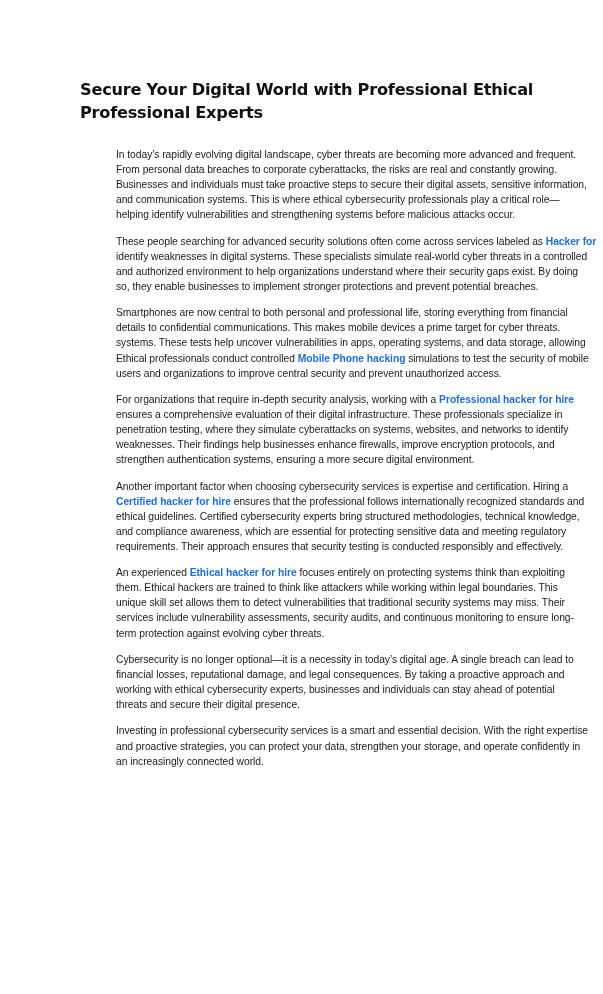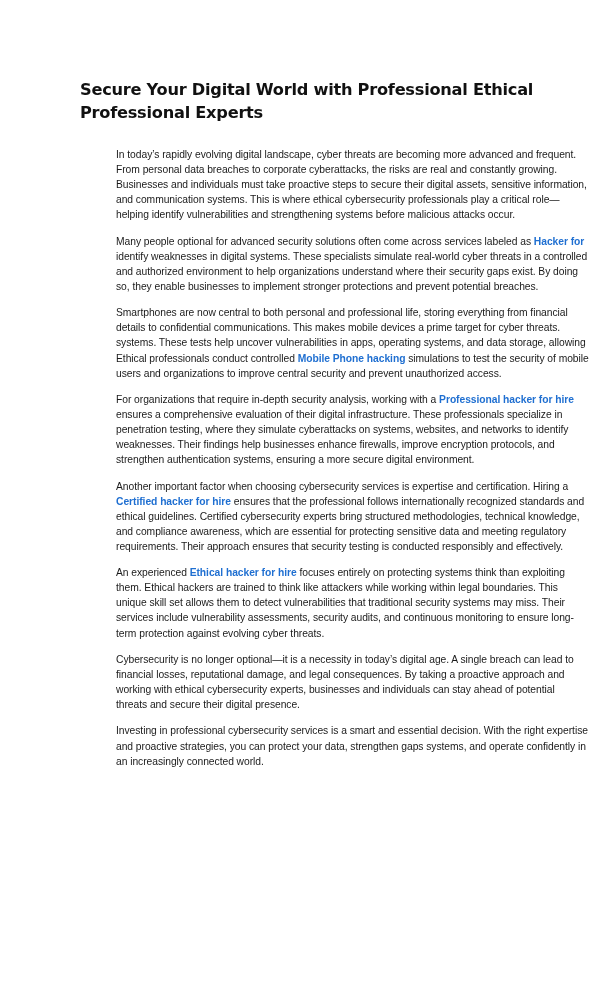"Many people optional for advanced" span { text: Many people optional -> These people searching }
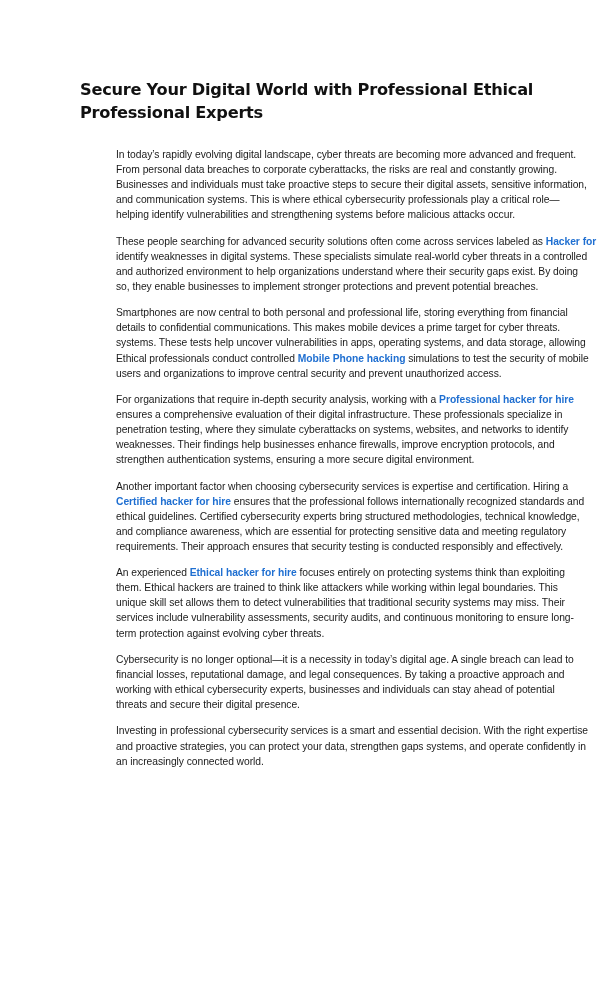"and proactive strategies, you can" span.ln { text: gaps systems -> your storage }
